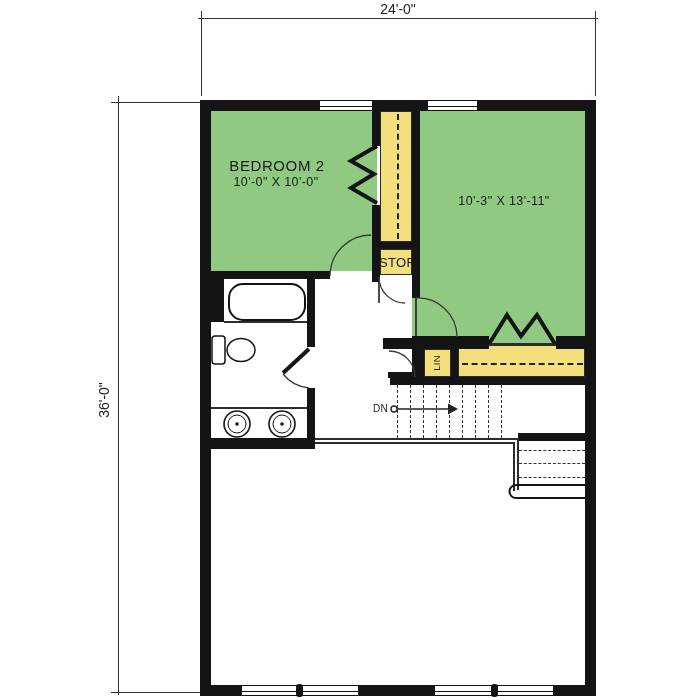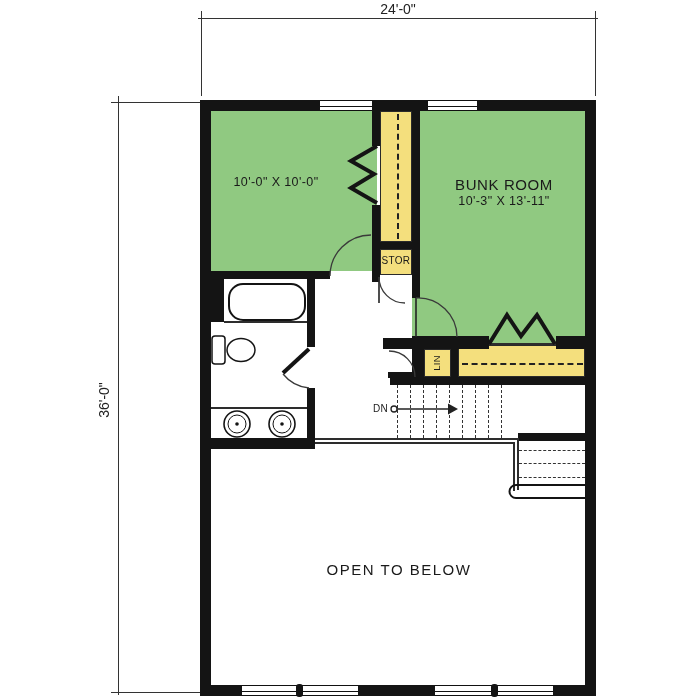"BEDROOM 2" div.lbl { html: none -> <div>BEDROOM 2</div> }
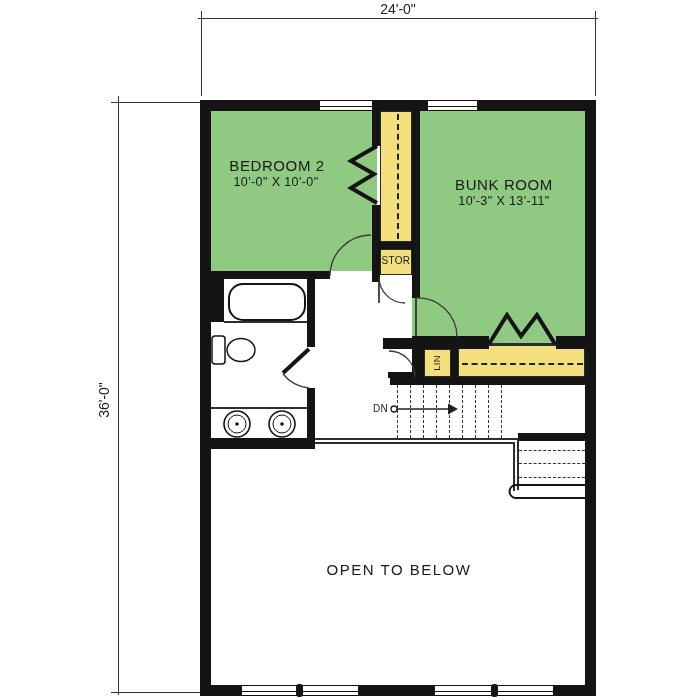"BUNK ROOM" div.lbl { html: <div>BUNK ROOM</div> -> none }
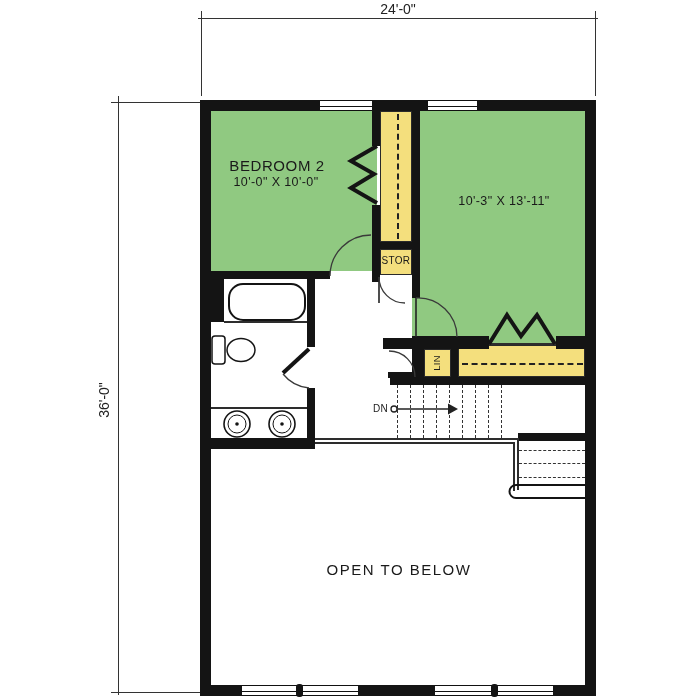"STOR" .small-lbl { font-size: 10px -> 13px }
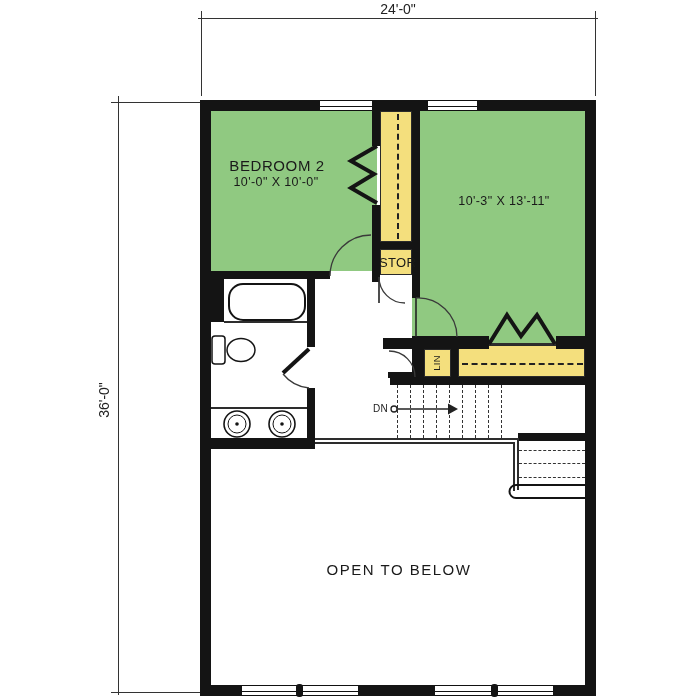"OPEN TO BELOW" div.lbl { html: <div>OPEN TO BELOW</div> -> none }
